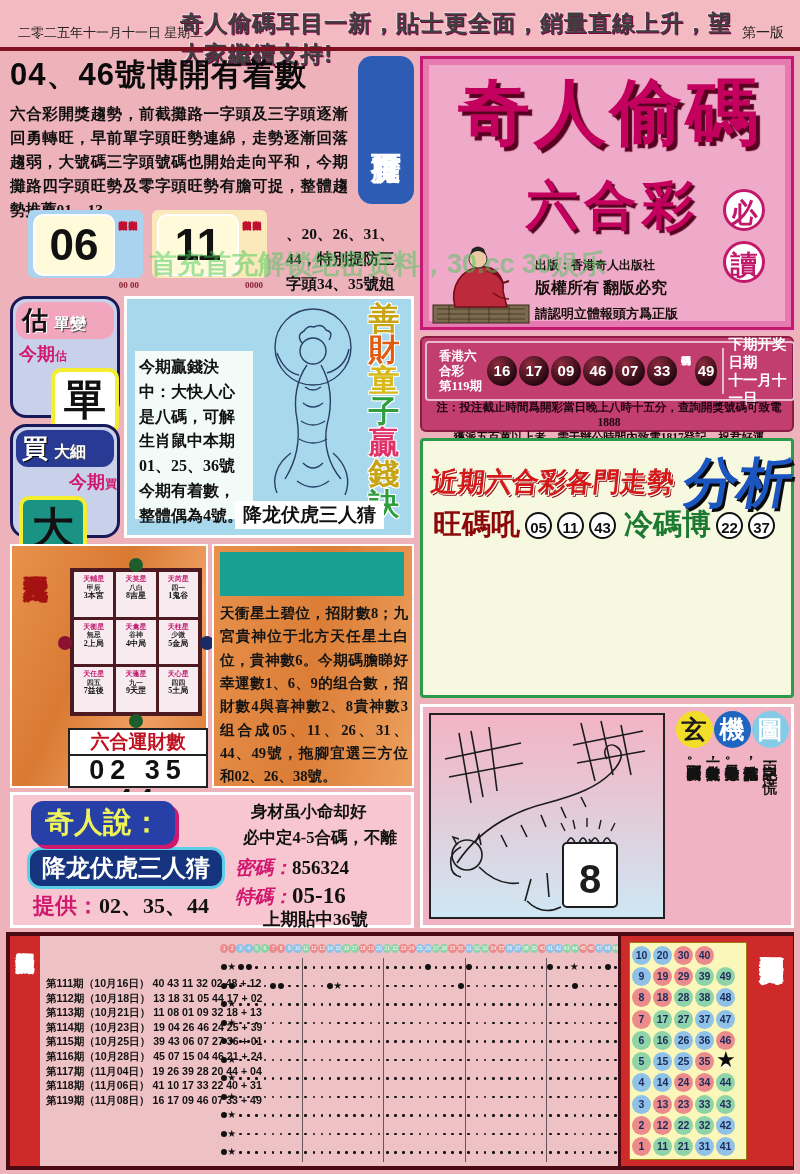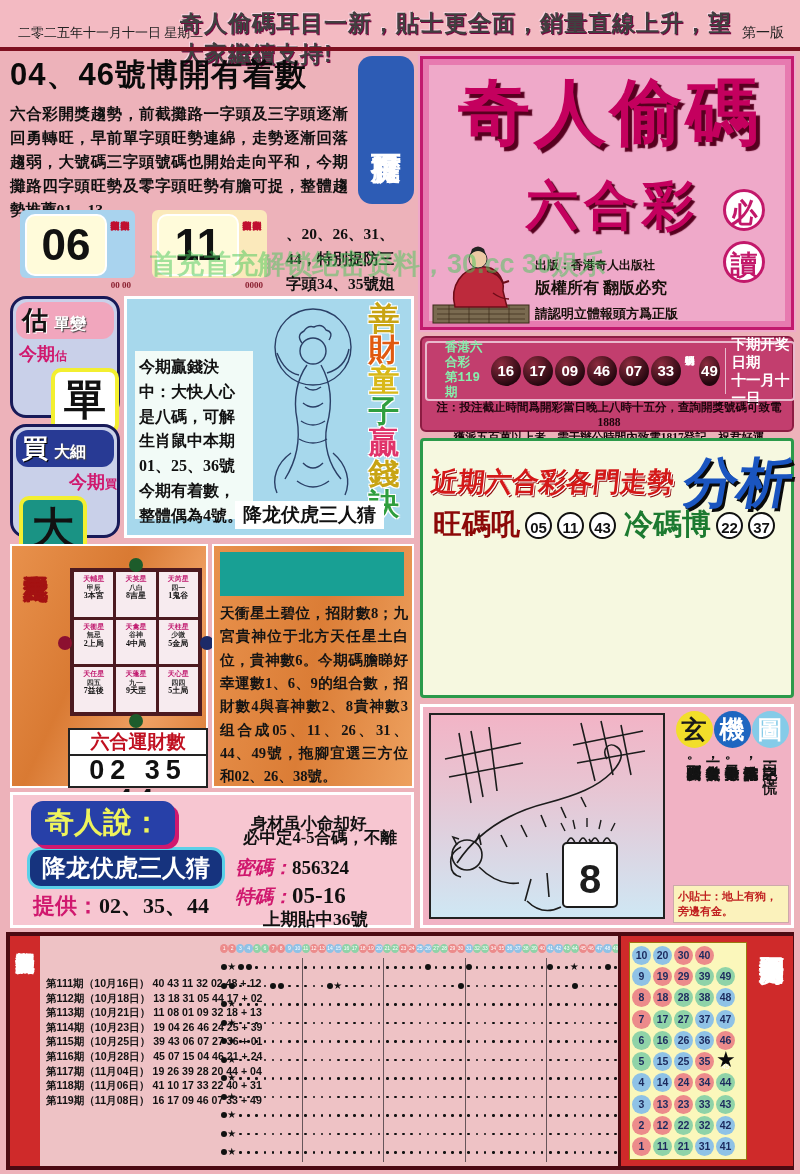"06" #statbox-a { left: 10px -> 18px }
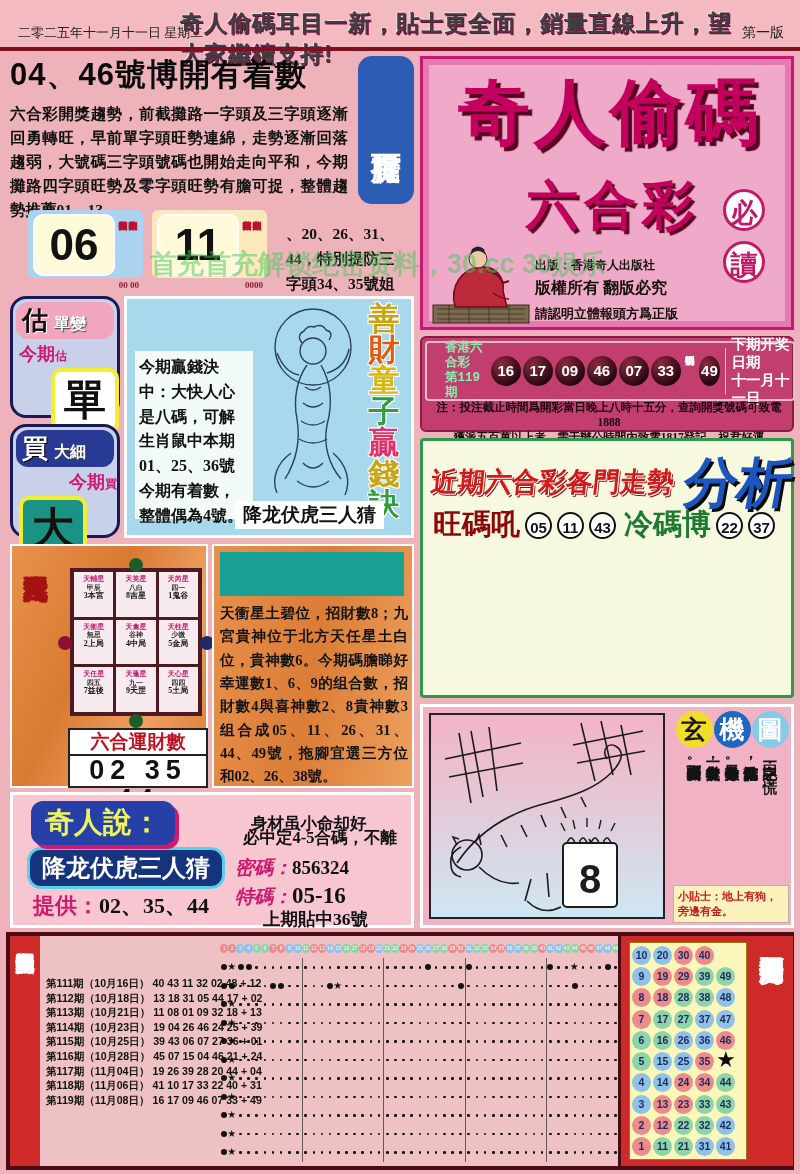"香港六合彩" #results-org { color: #86efac -> #ffffff; font-family: Liberation Mono, monospace -> Liberation Serif, serif; padding-left: 18px -> 12px }
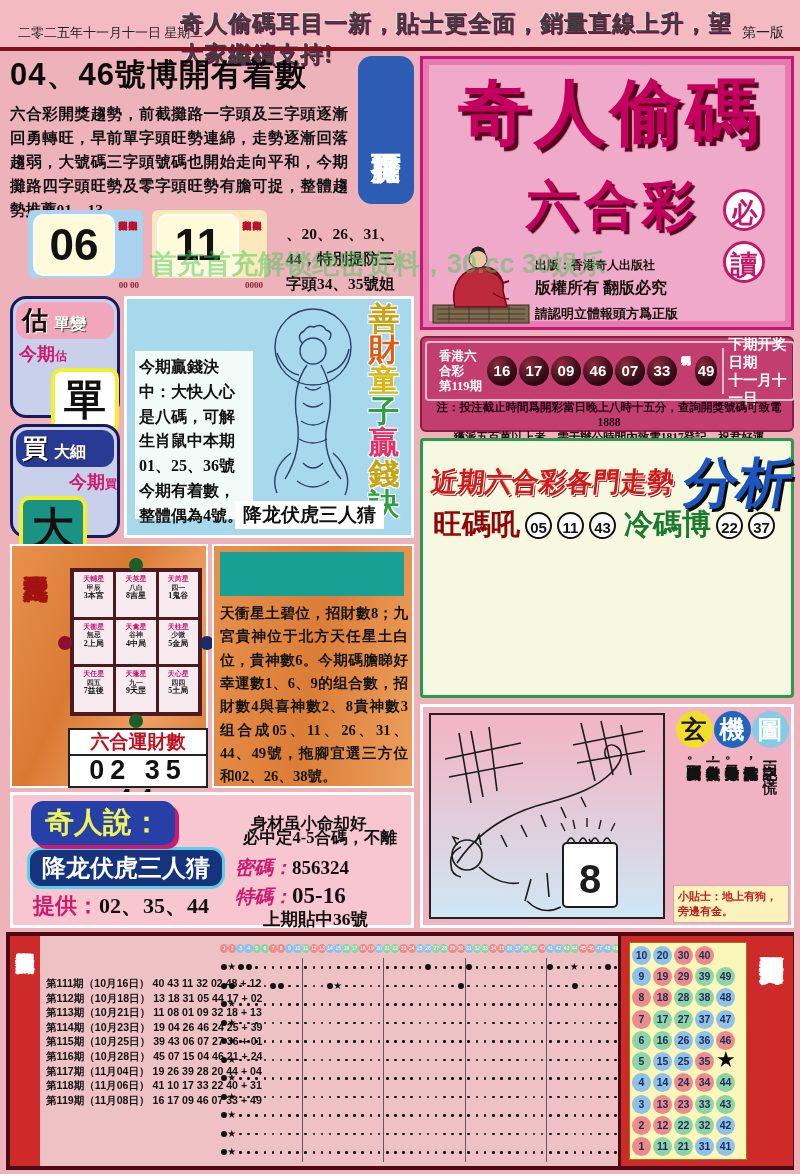"身材虽小命却好" #qr1 { top: 18px -> 6px }
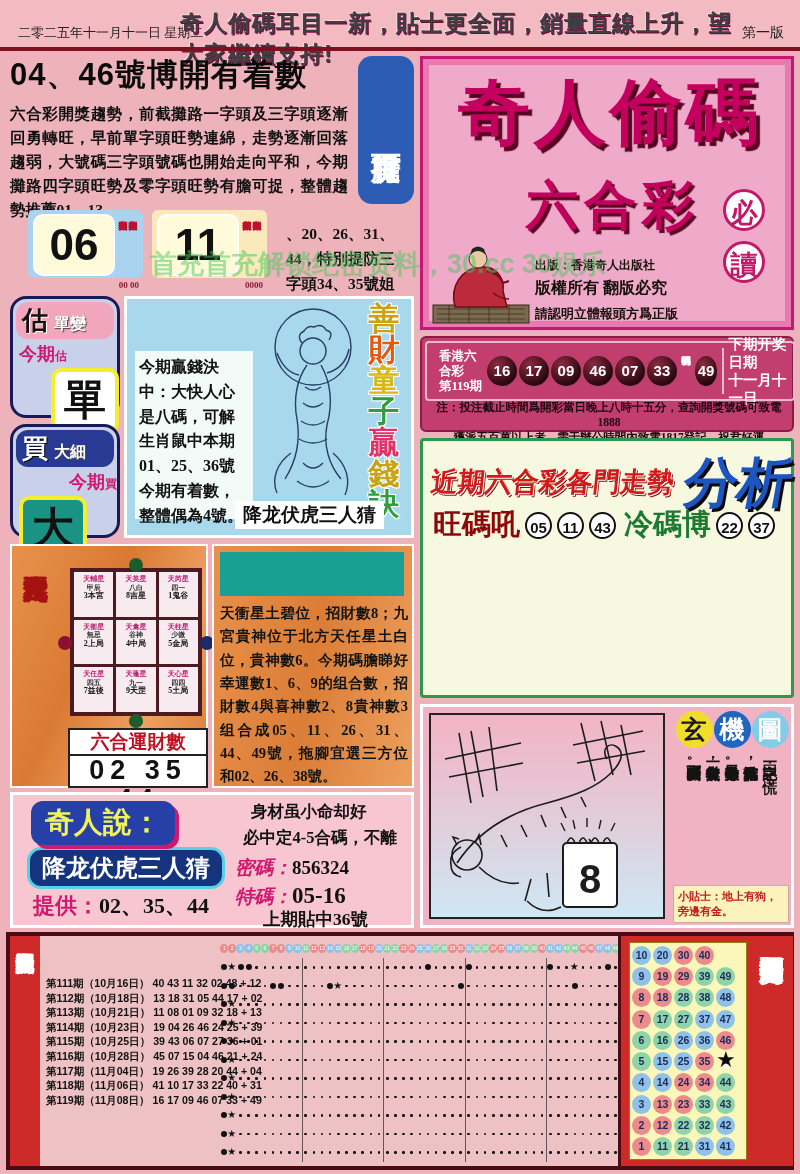"小貼士：地上有狗，旁邊有金。" div { html: <div>小貼士：地上有狗，旁邊有金。</div> -> none }
